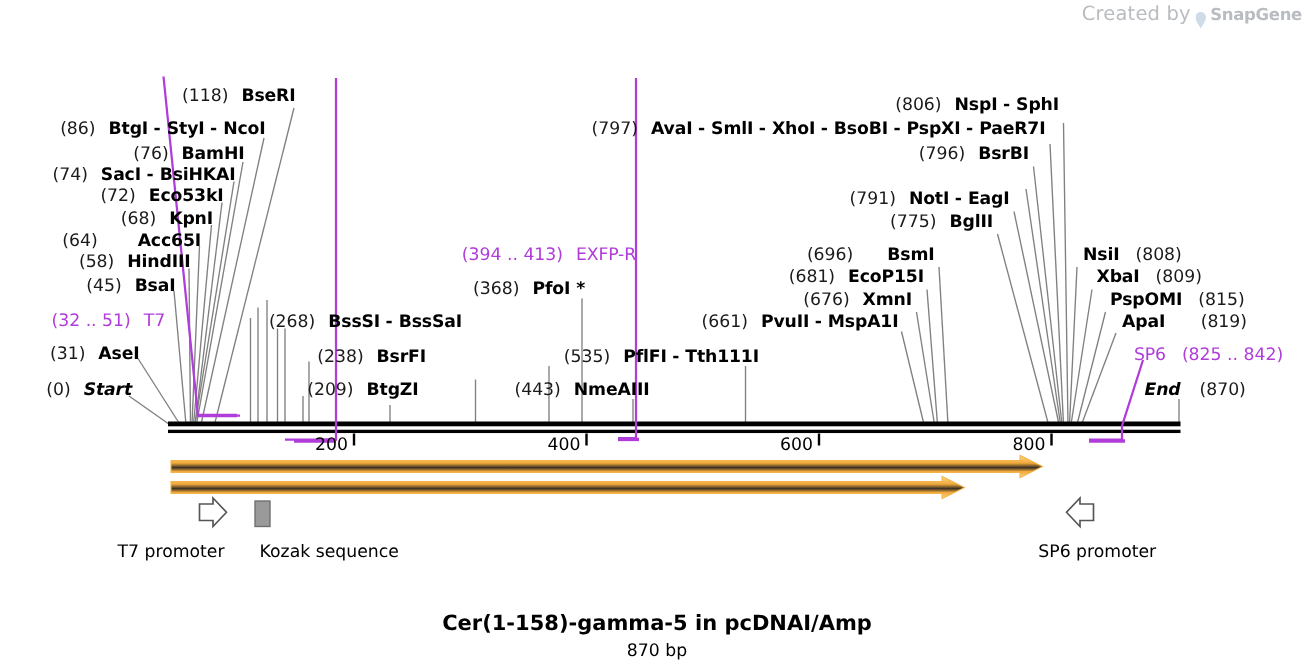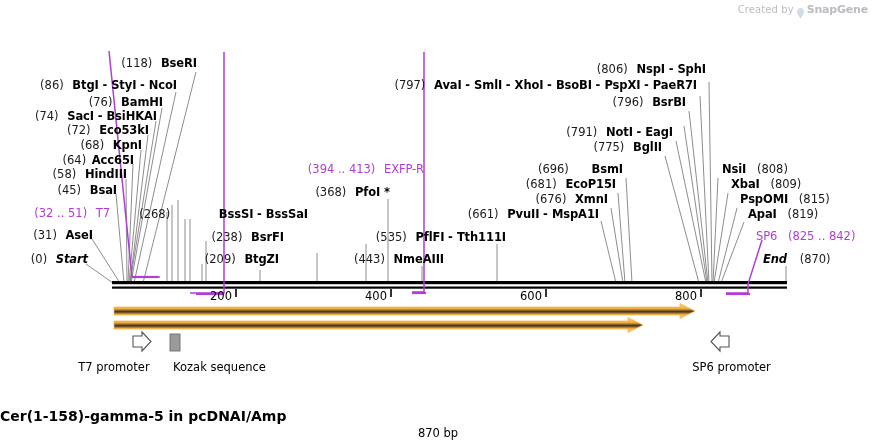"Created by" .watermark .wm-created { font-size: 10px -> 13px }
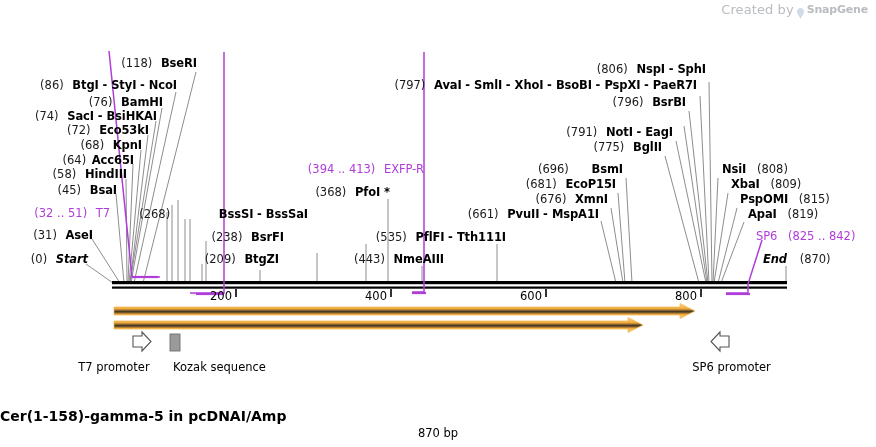"Acc65I" span.enz { margin-left: 2px -> 23px }
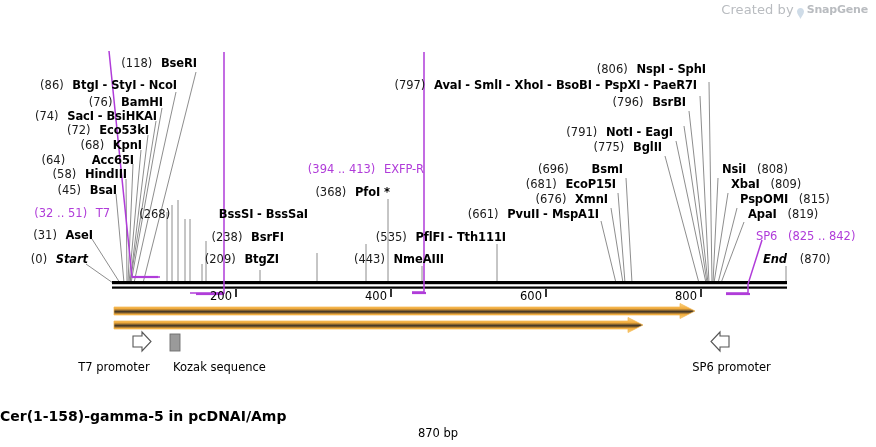"BssSI" span.enz { padding-left: 40px -> none }
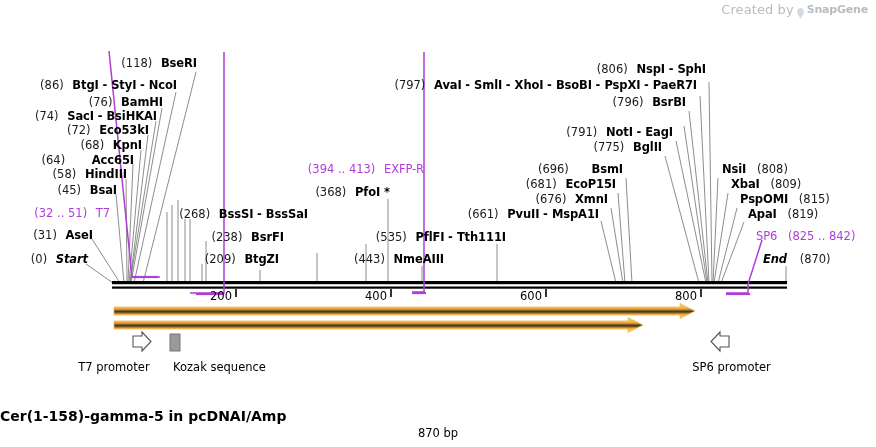"(819)" span.pos { margin-left: 7px -> 20px }
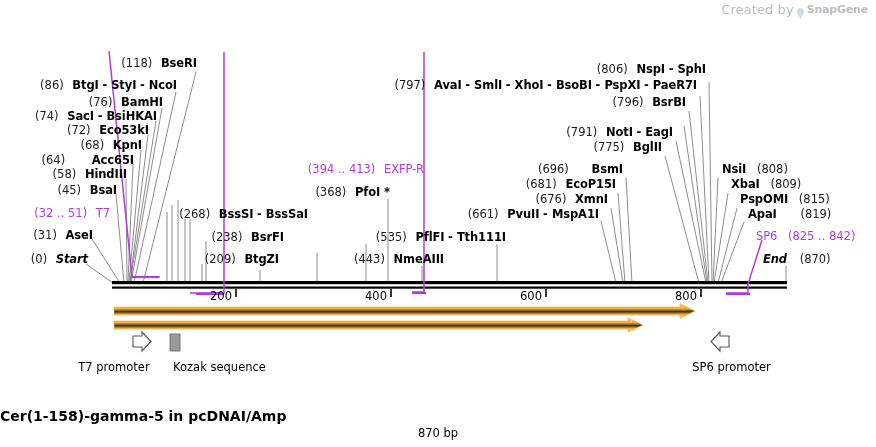"(443) NmeAIII" div.lbl { left: 16px -> 5px }
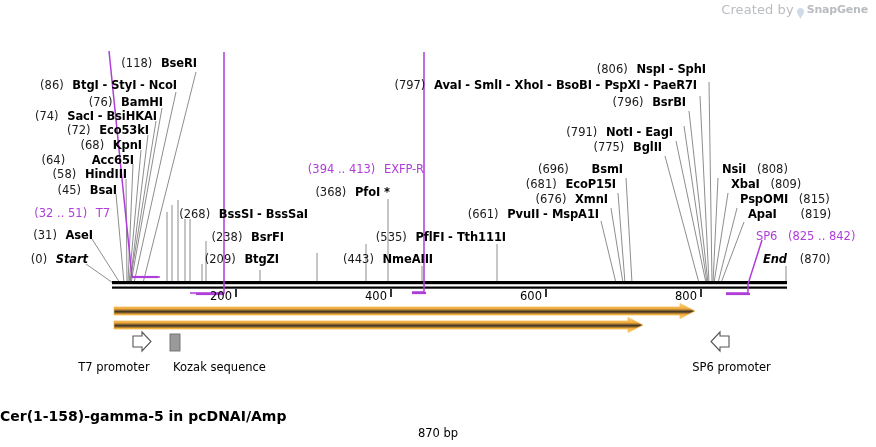"Cer(1-158)-gamma-5 in pcDNAI/Amp" .title { text-align: none -> center }
